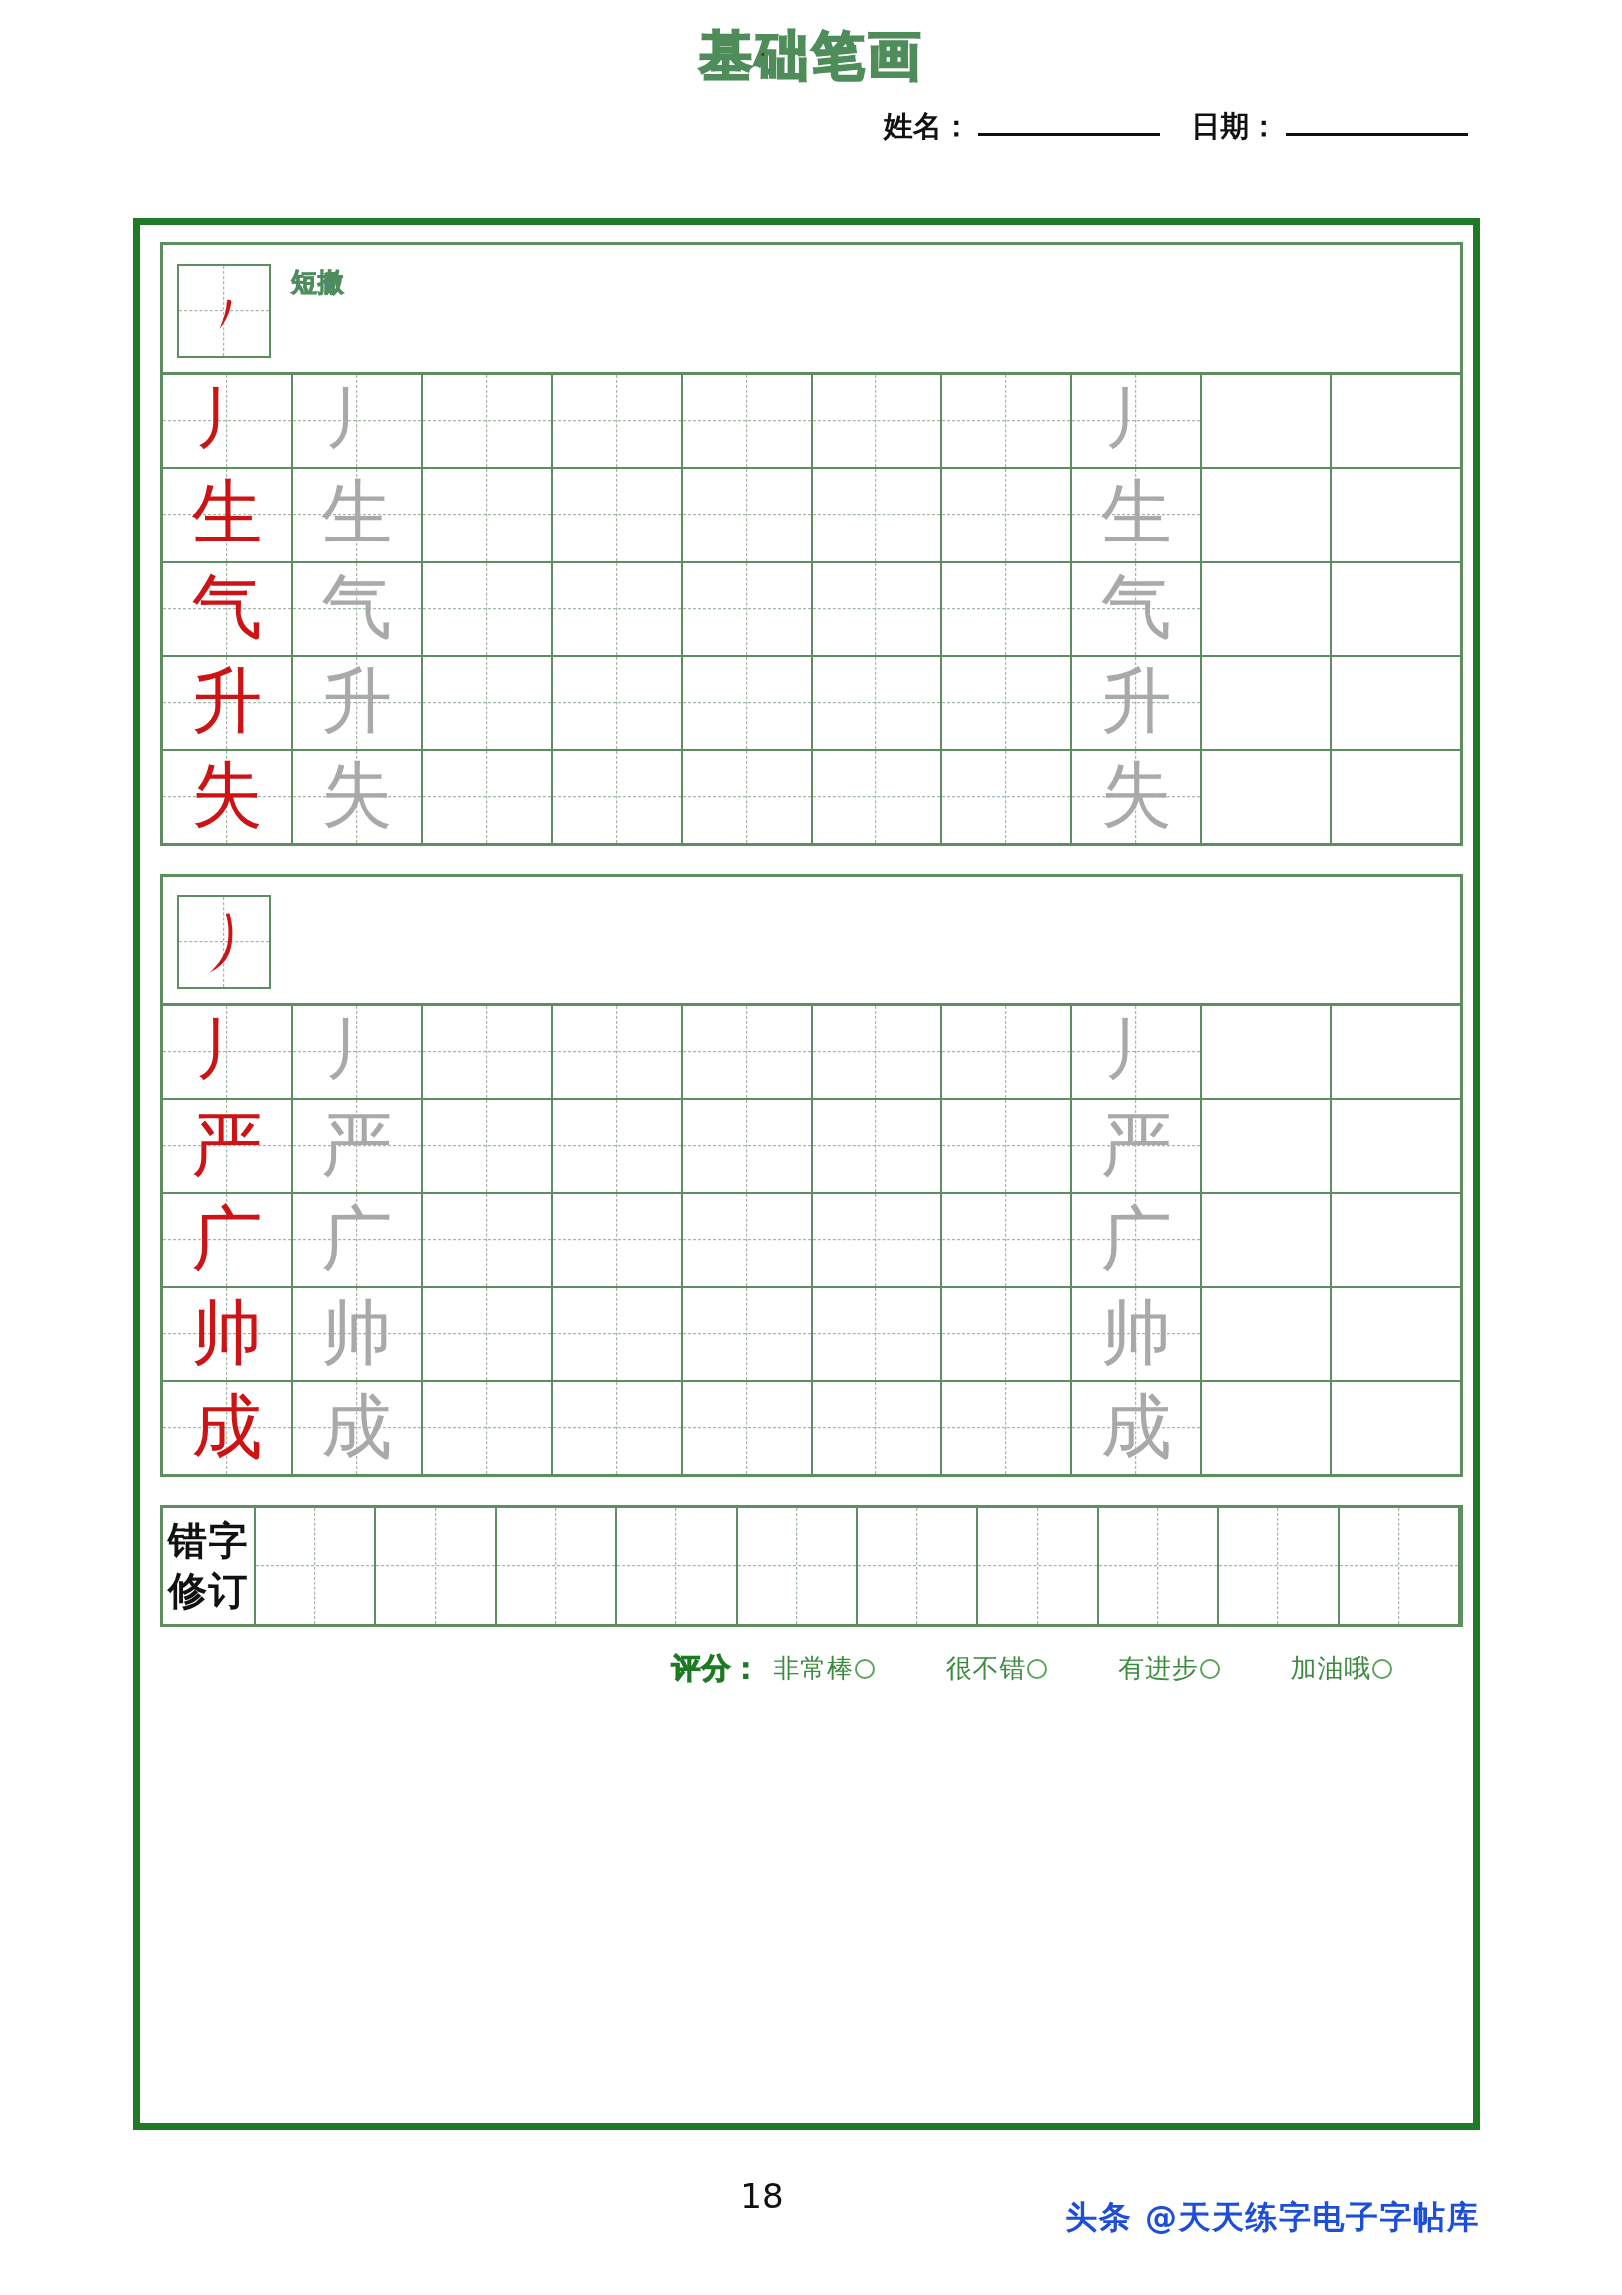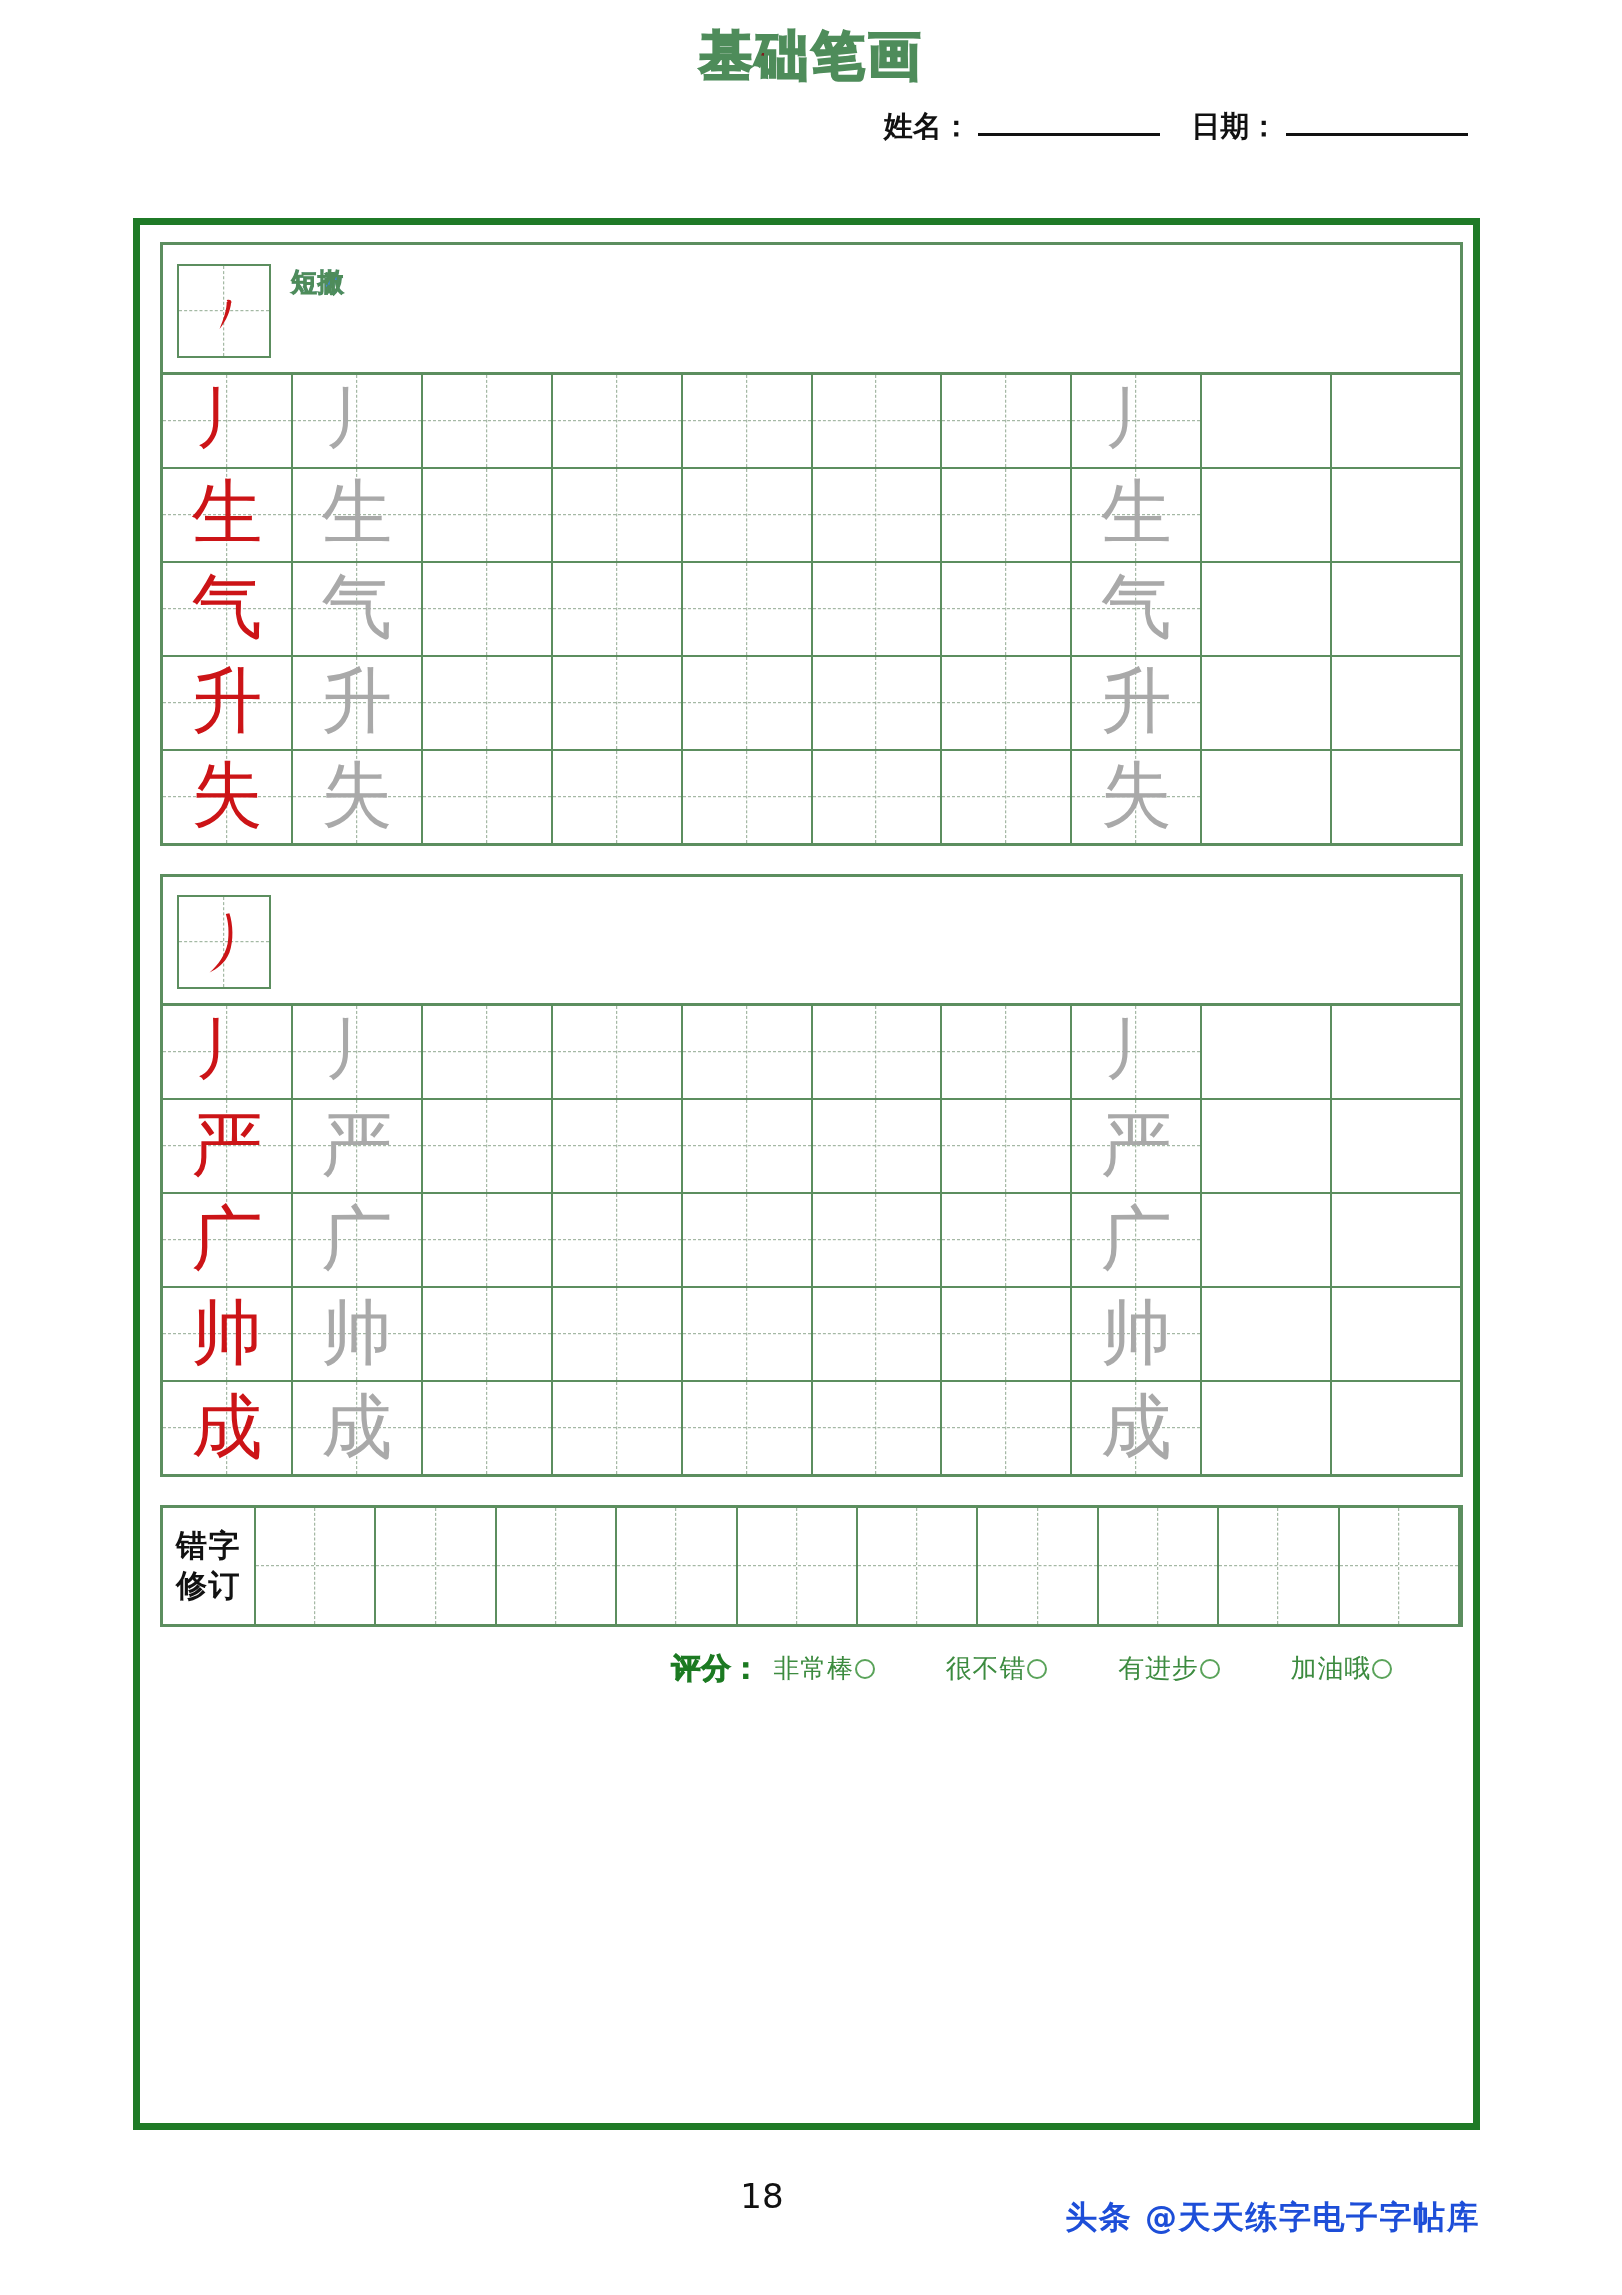"错字" .correction-label { font-size: 31px -> 39px }
